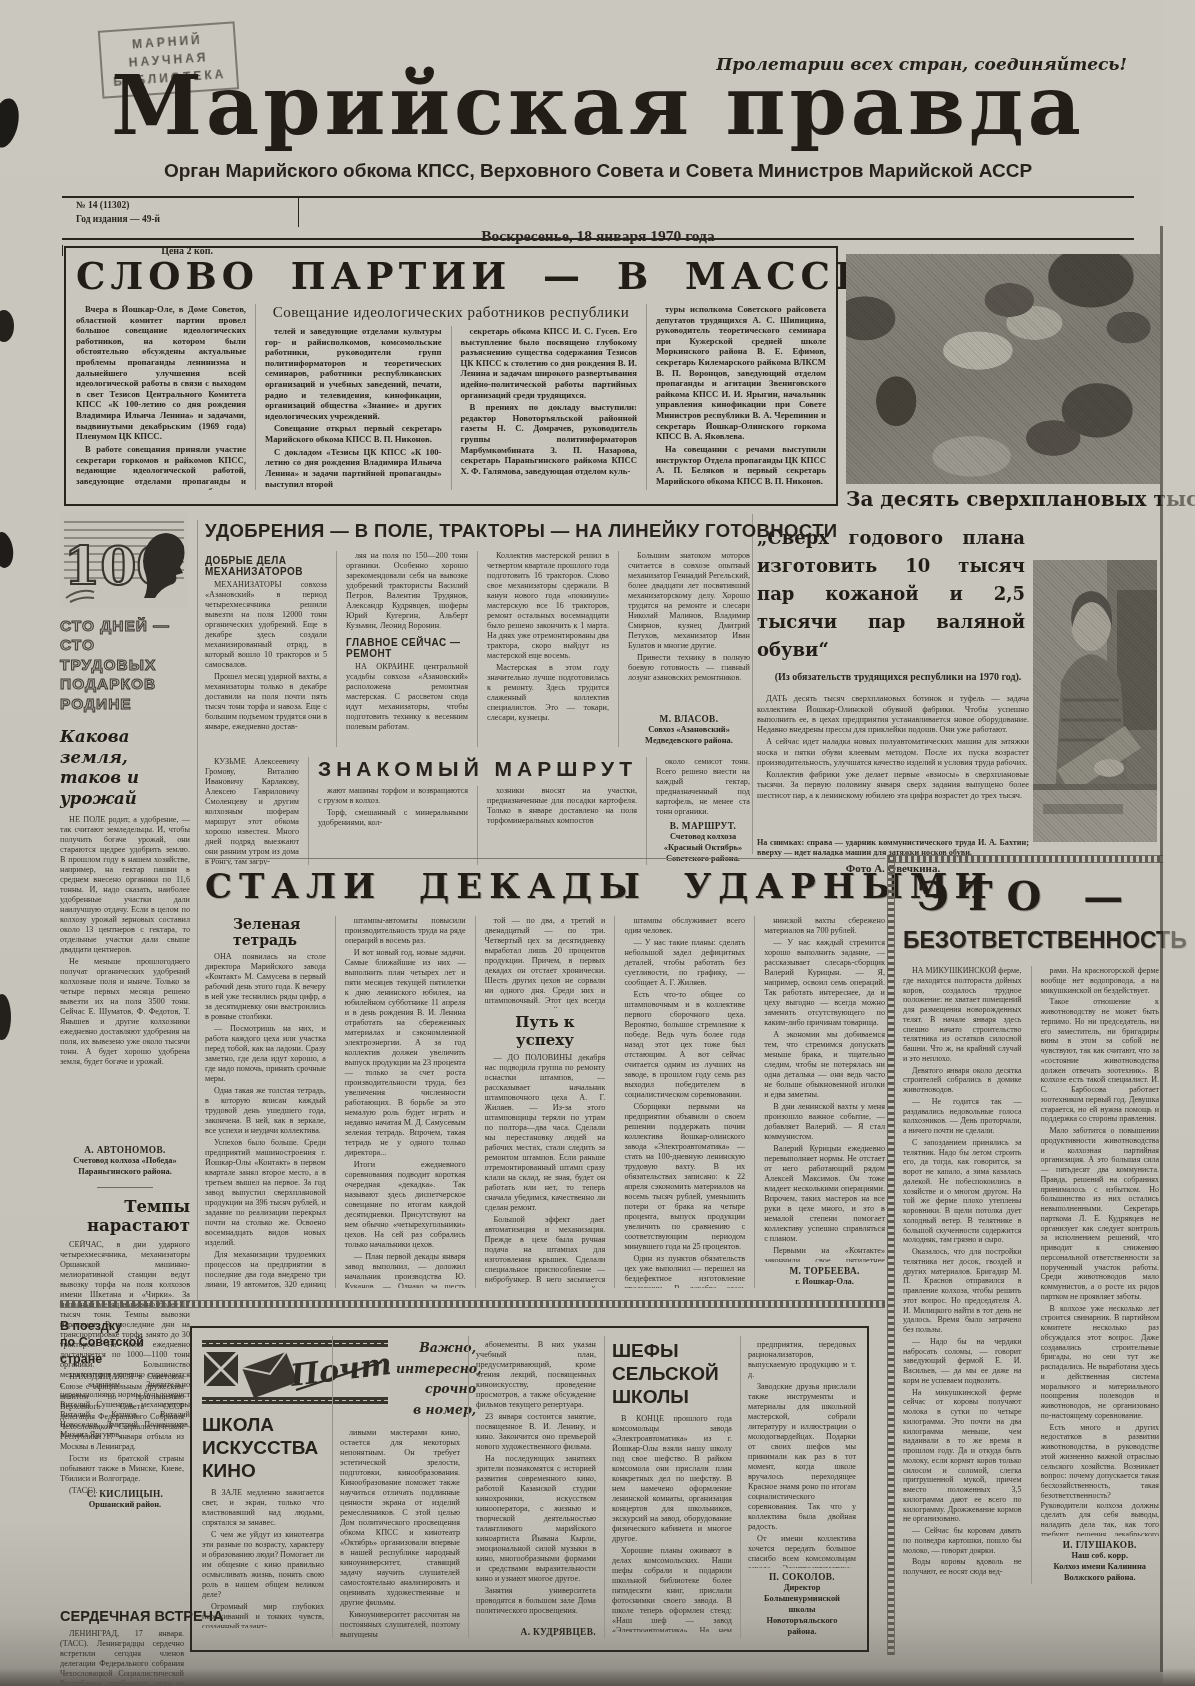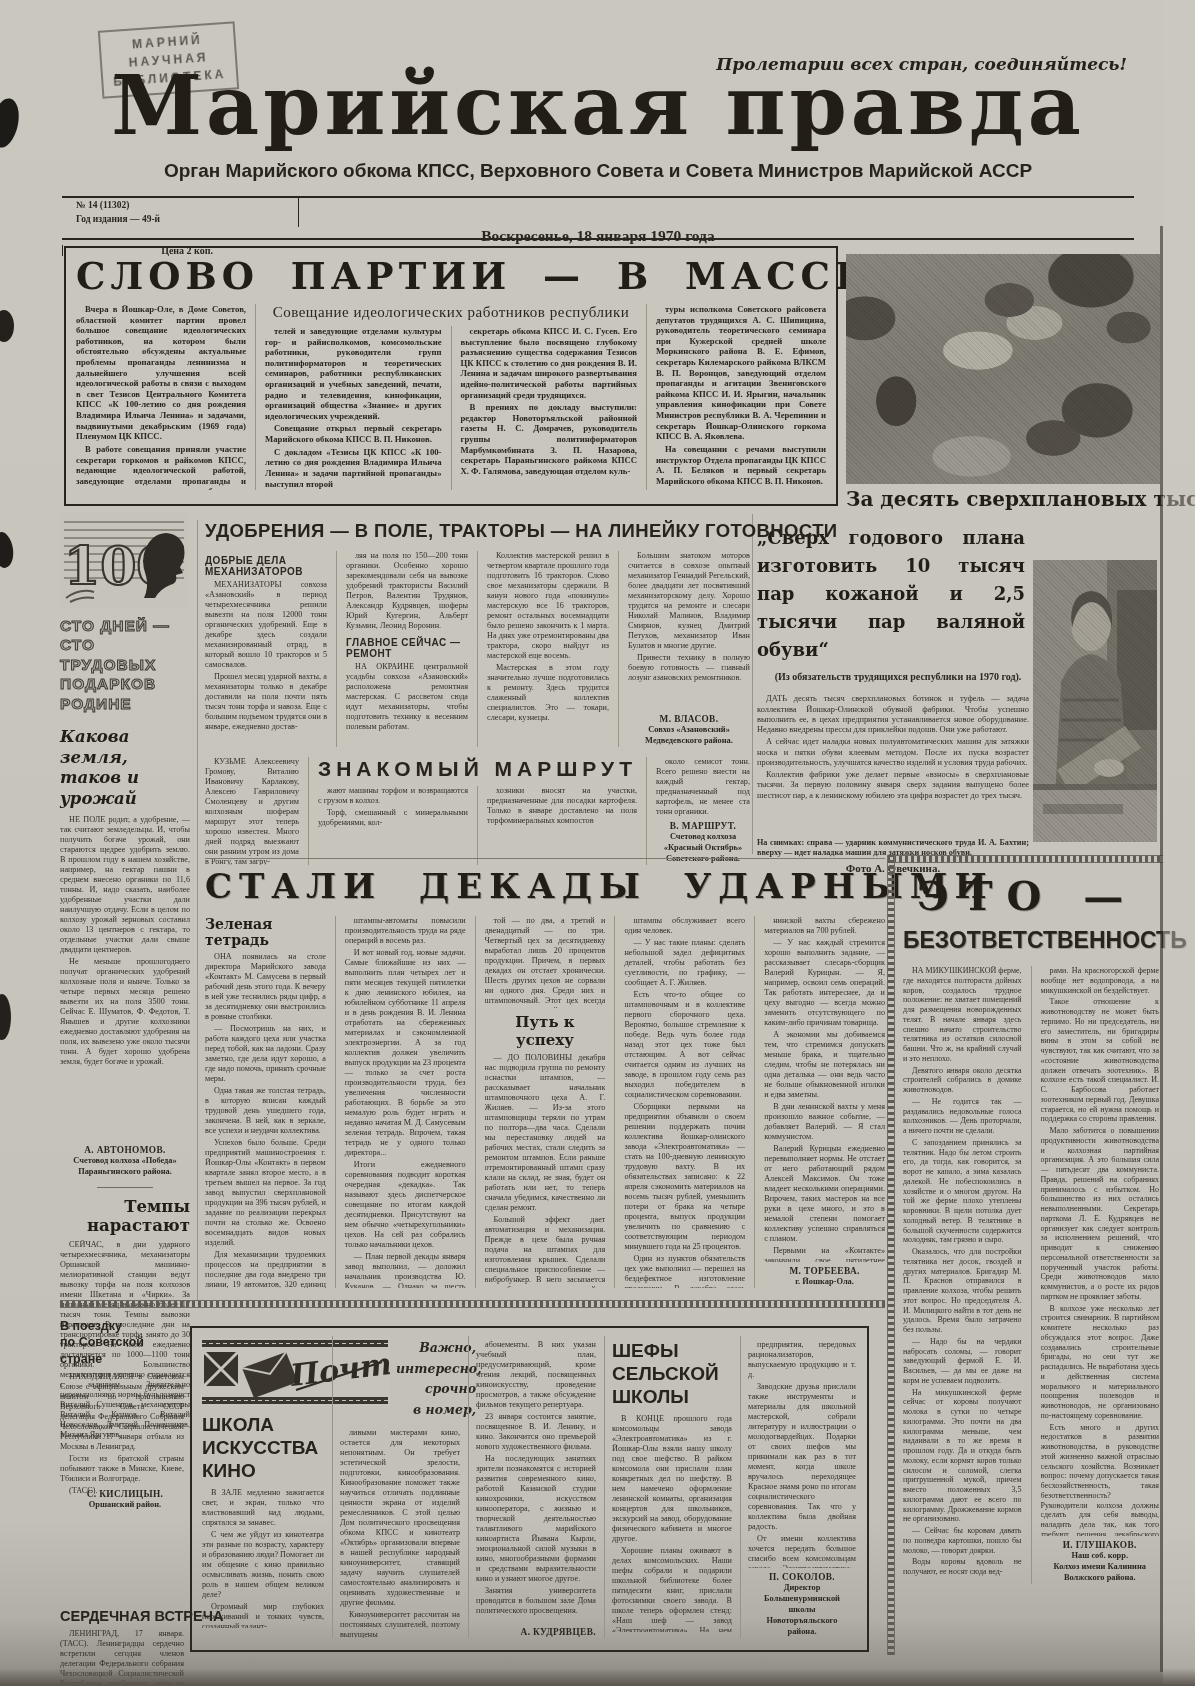"КУЗЬМЕ Алексеевичу Громову, Виталию" p { text: теперь -> обкома }
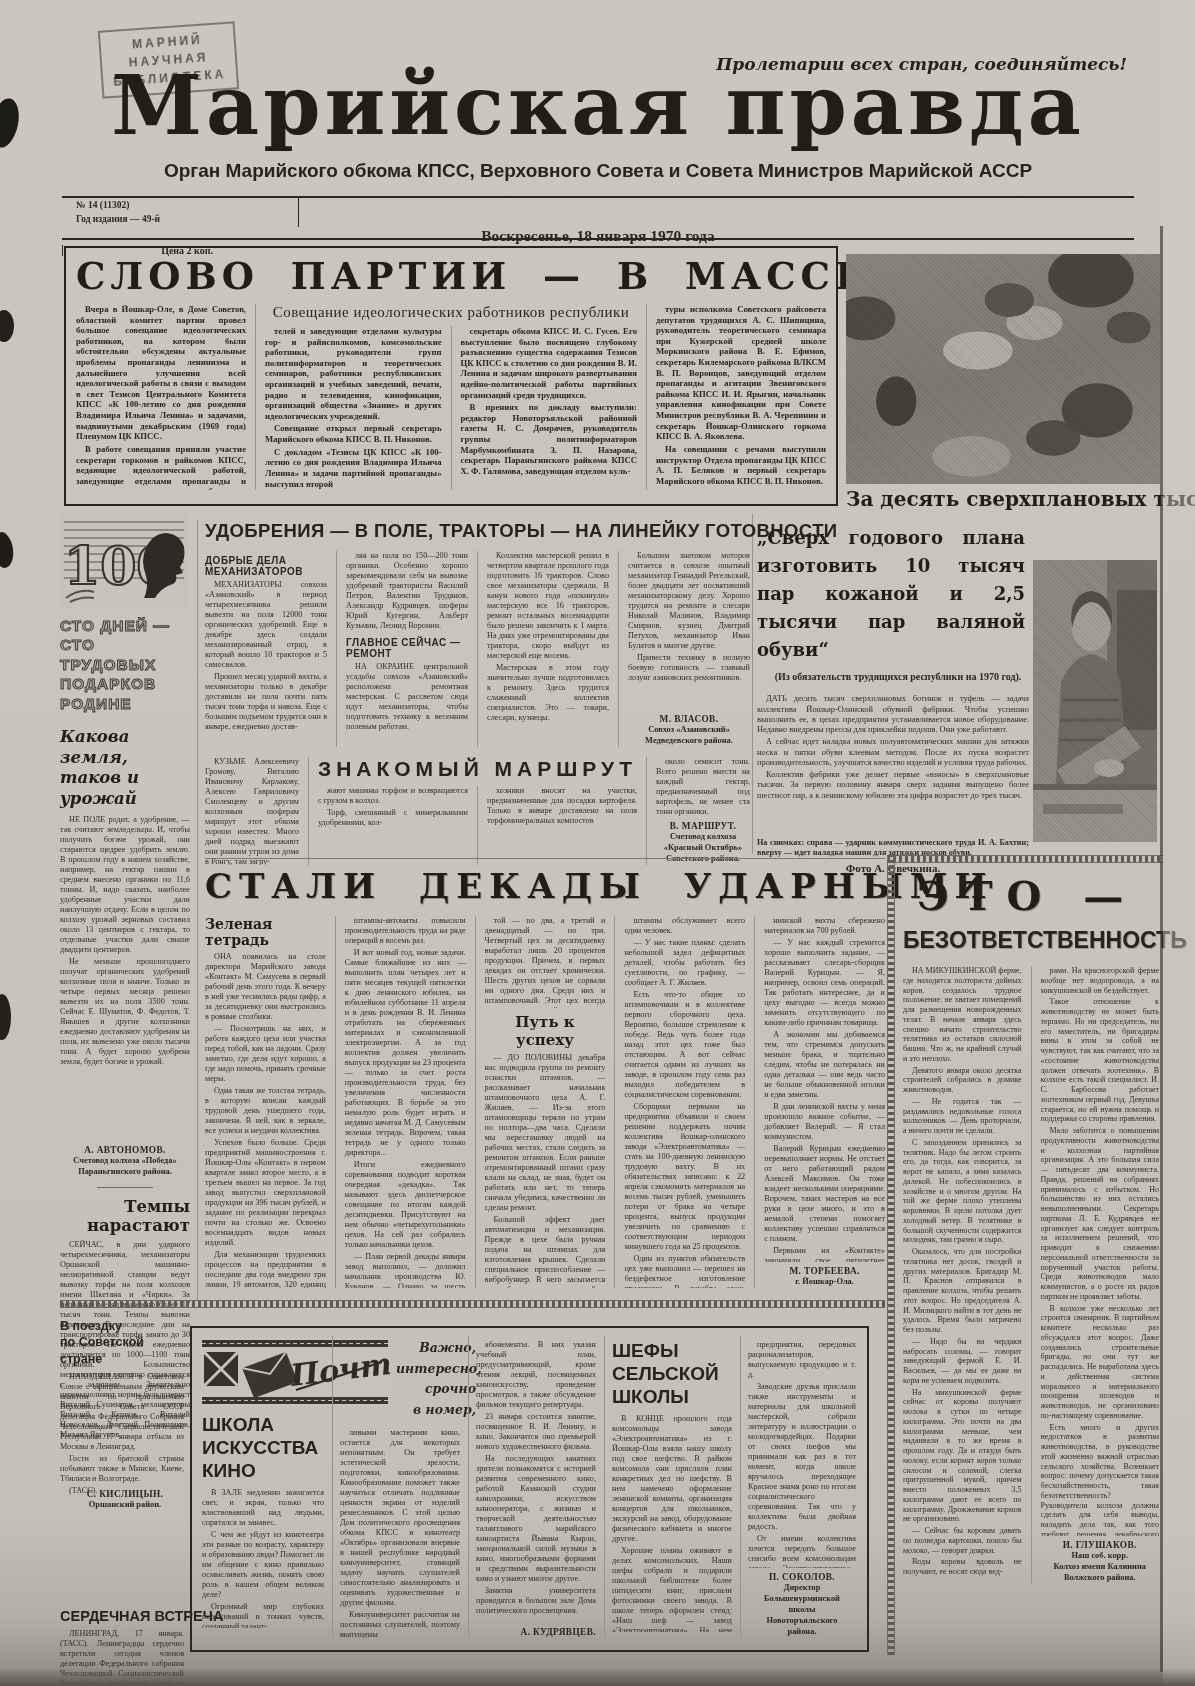"Зеленая тетрадь" div.h-giant { margin-left: none -> 28px }
